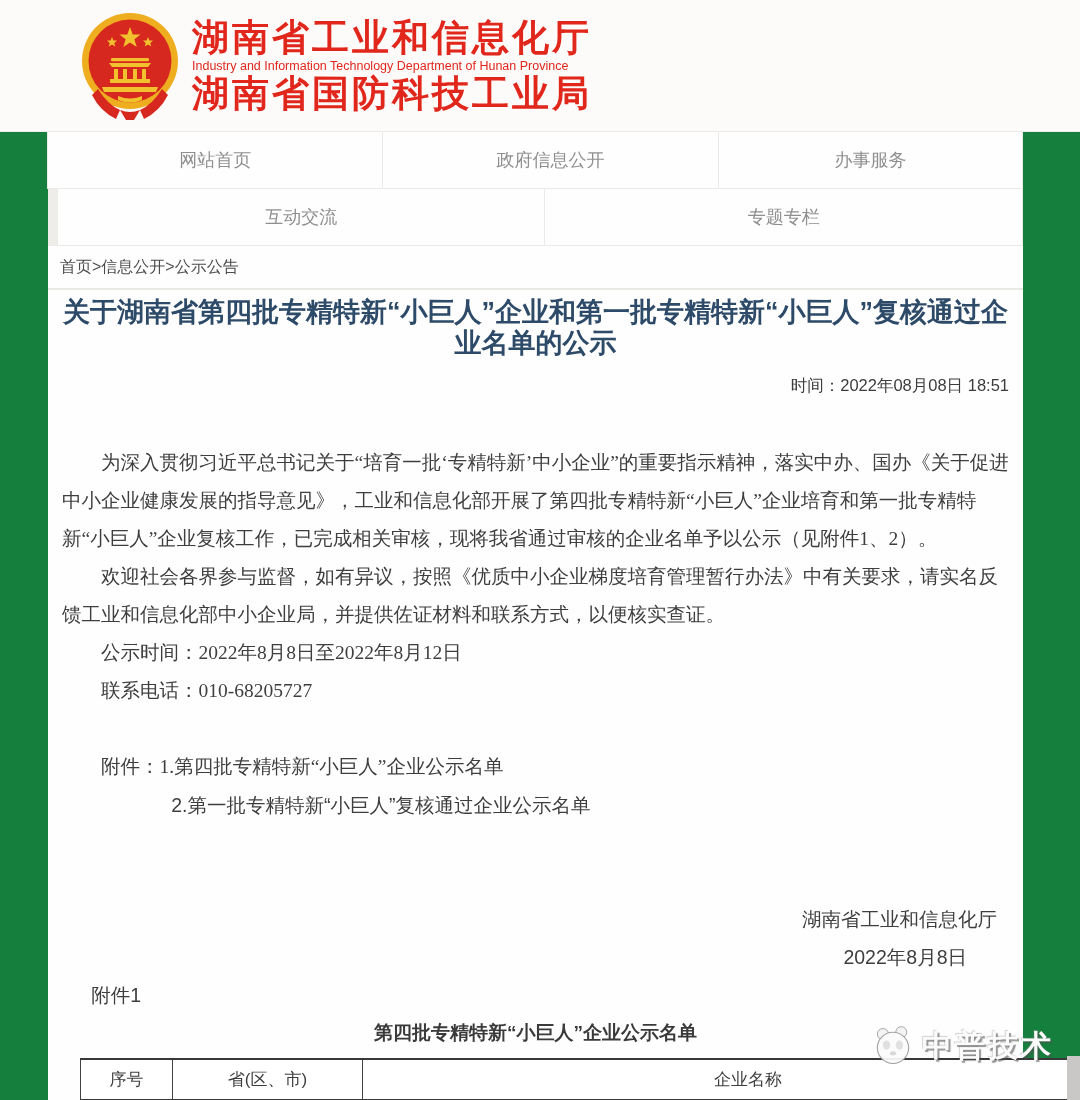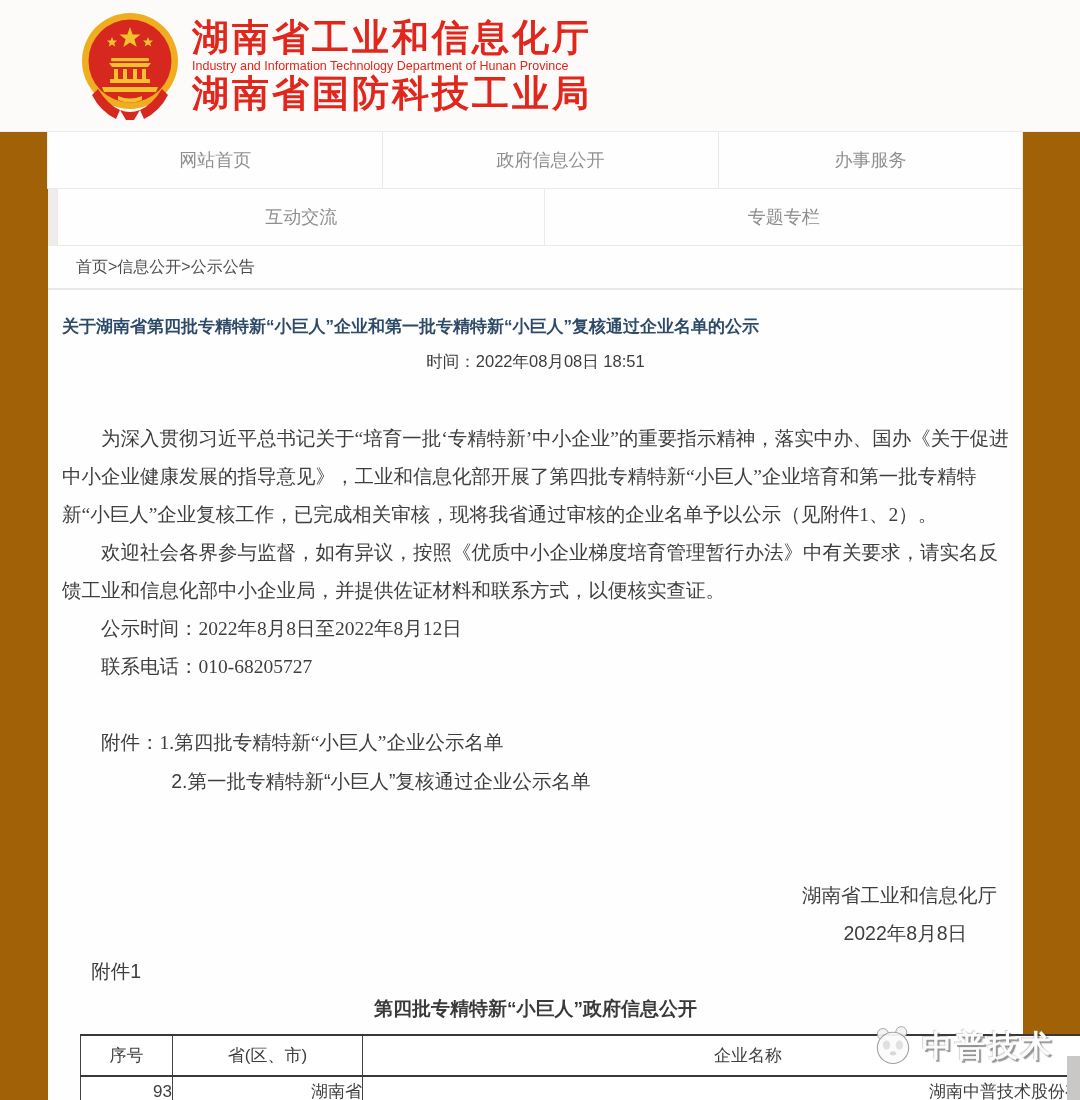"湖南省工业和信息化厅" .page { background: #a16207 -> #15803d }
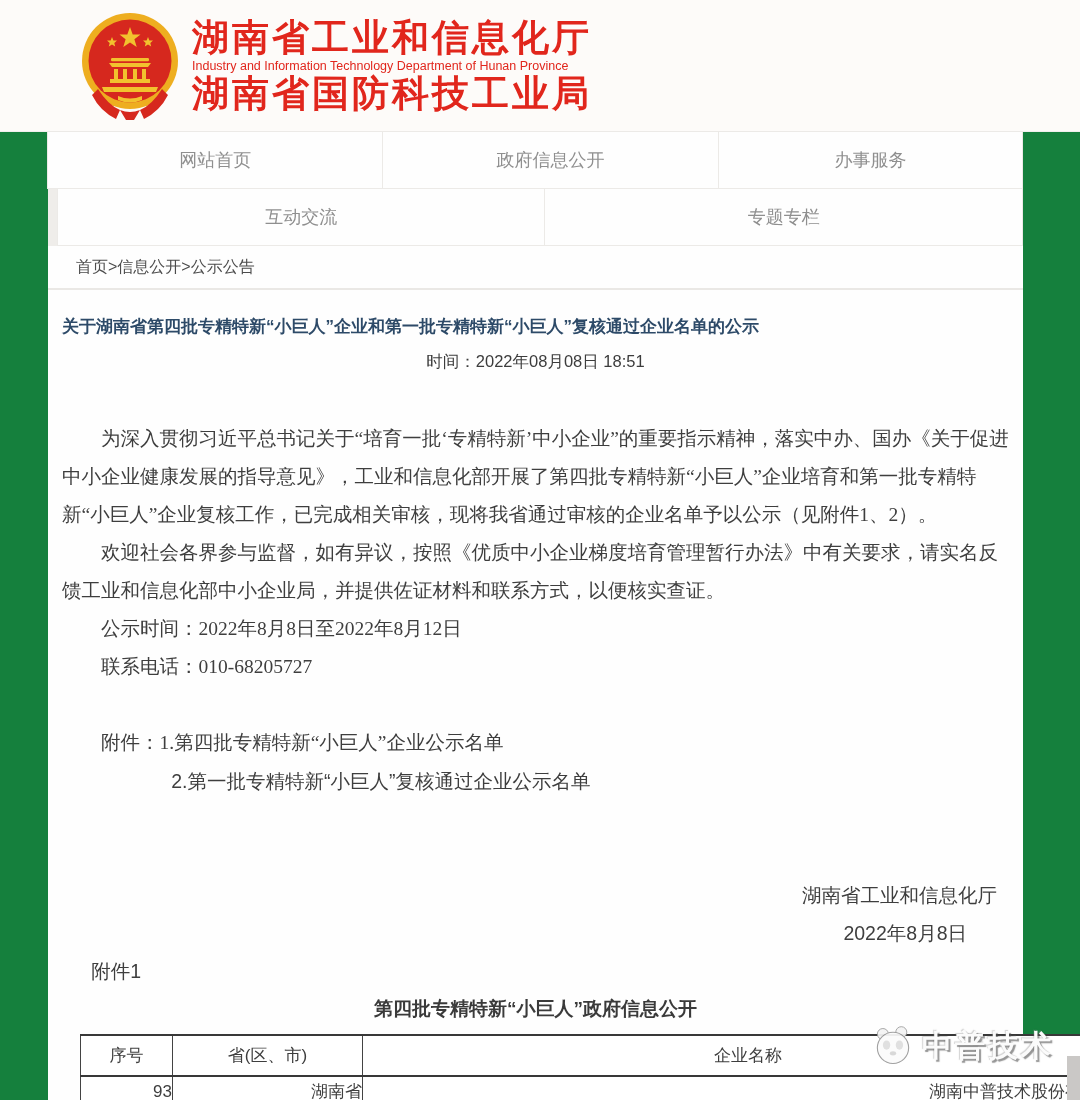"首页>信息公开>公示公告" .breadcrumb-bar { padding-left: 28px -> 12px }
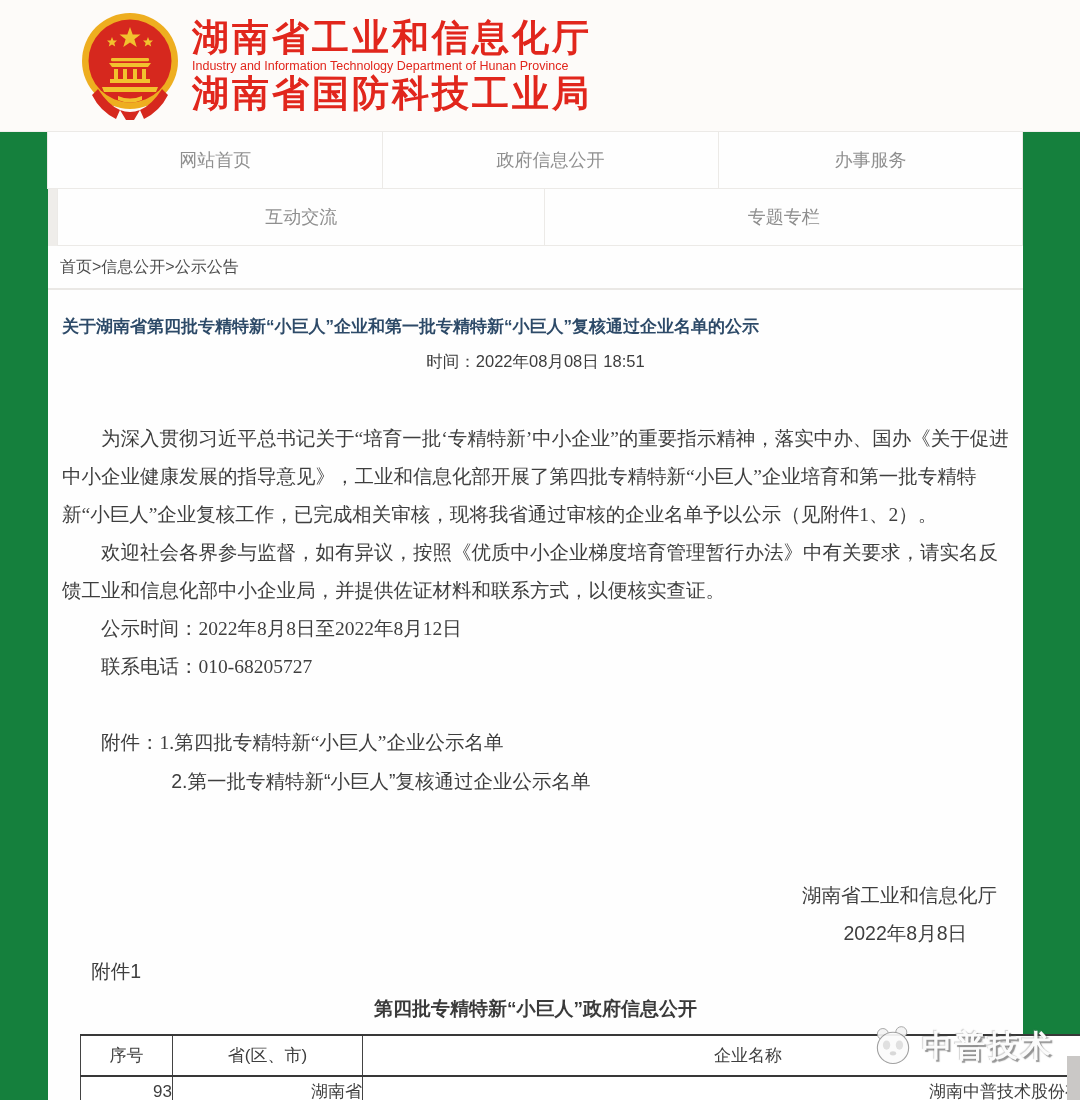"关于湖南省第四批专精特新“小巨人”企业和第一批专精特新“小巨人”复核通过企业名单" .article-title { font-size: 17px -> 27px; padding-top: 21px -> 7px; text-align: left -> center }
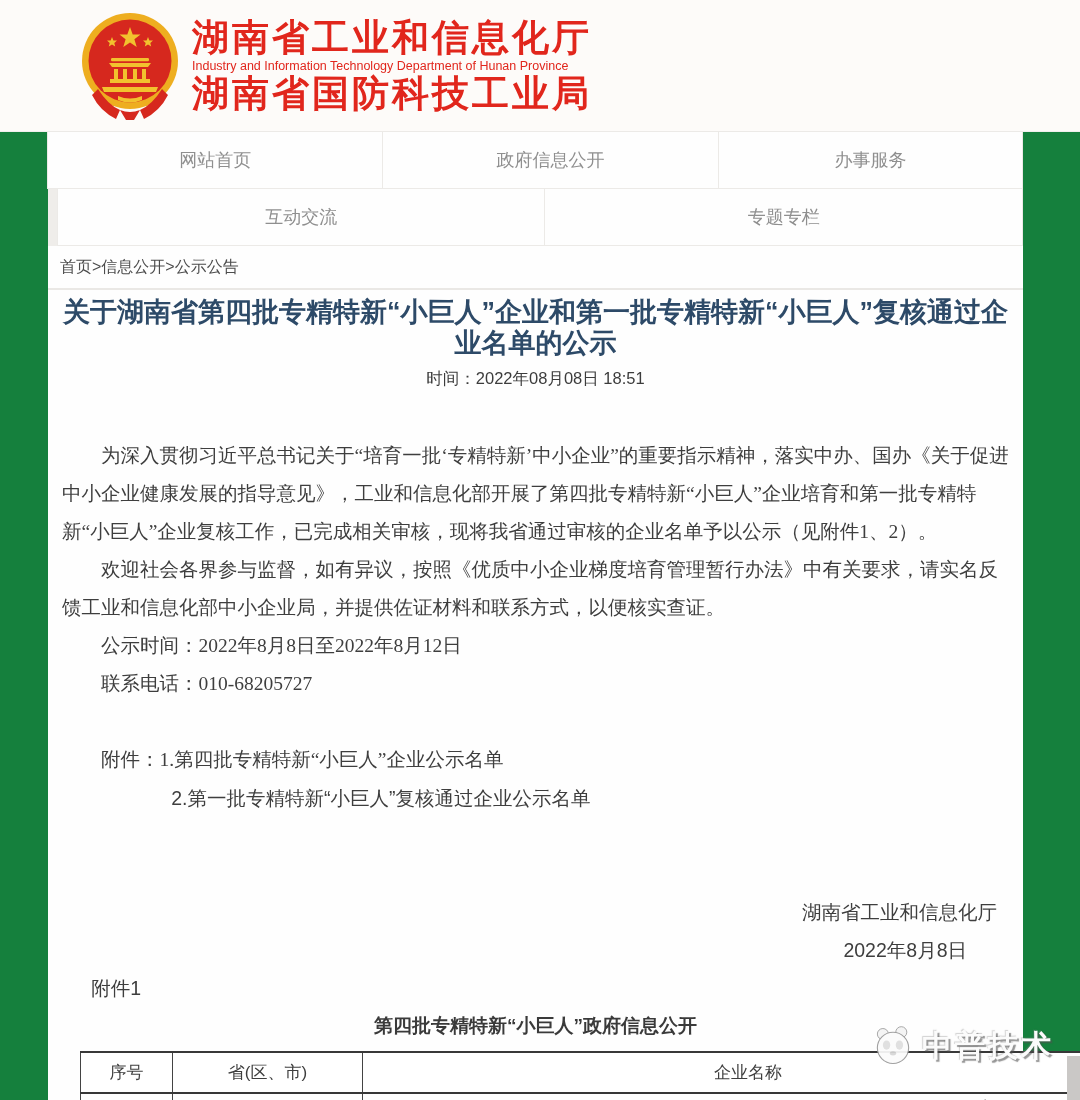"时间：2022年08月08日 18:51" .article-time { margin-top: 5px -> 12px; text-align: center -> right }
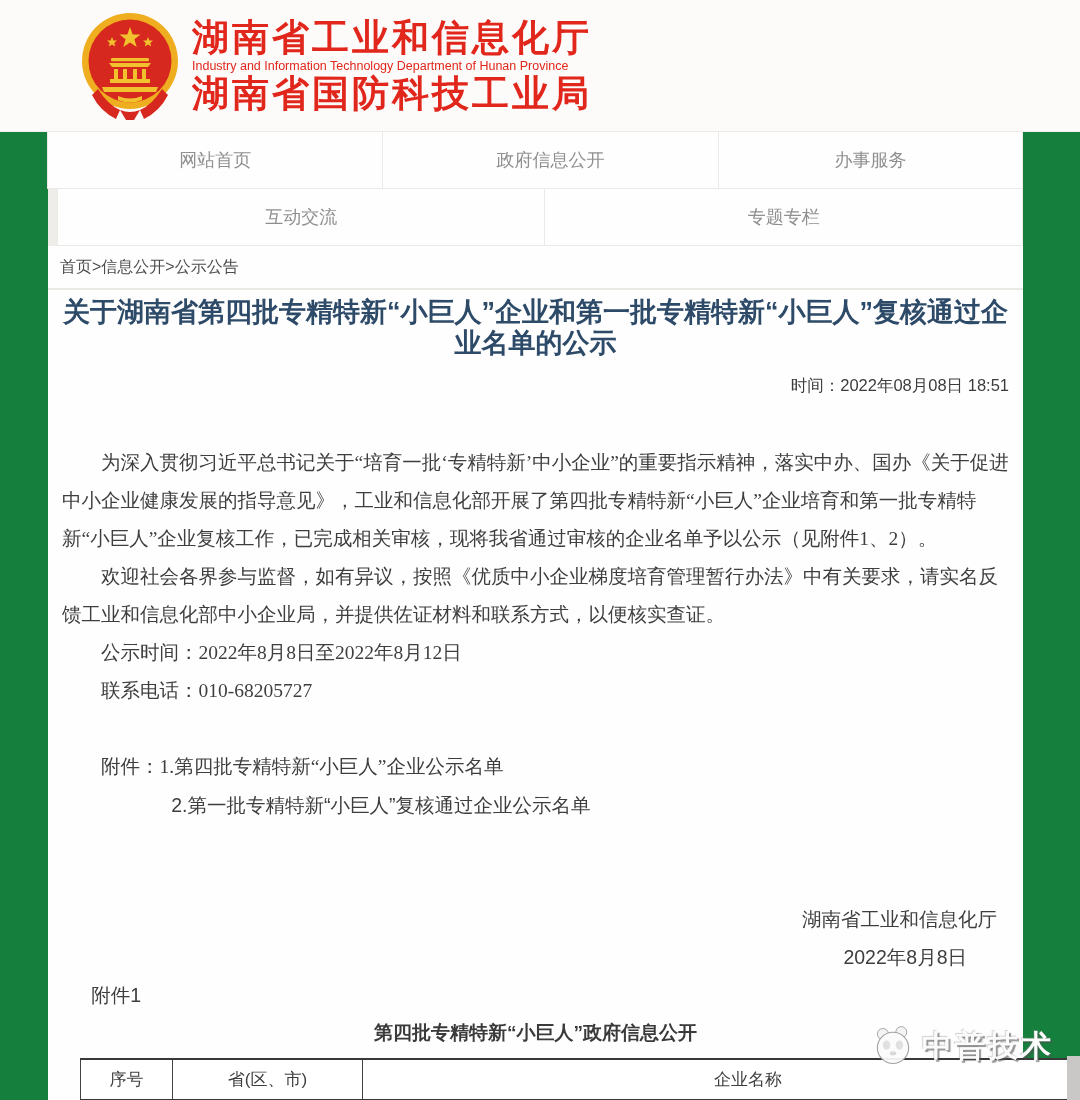"第四批专精特新“小巨人”政府信息公开" p.table-title { text: 政府信息公开 -> 企业公示名单 }
